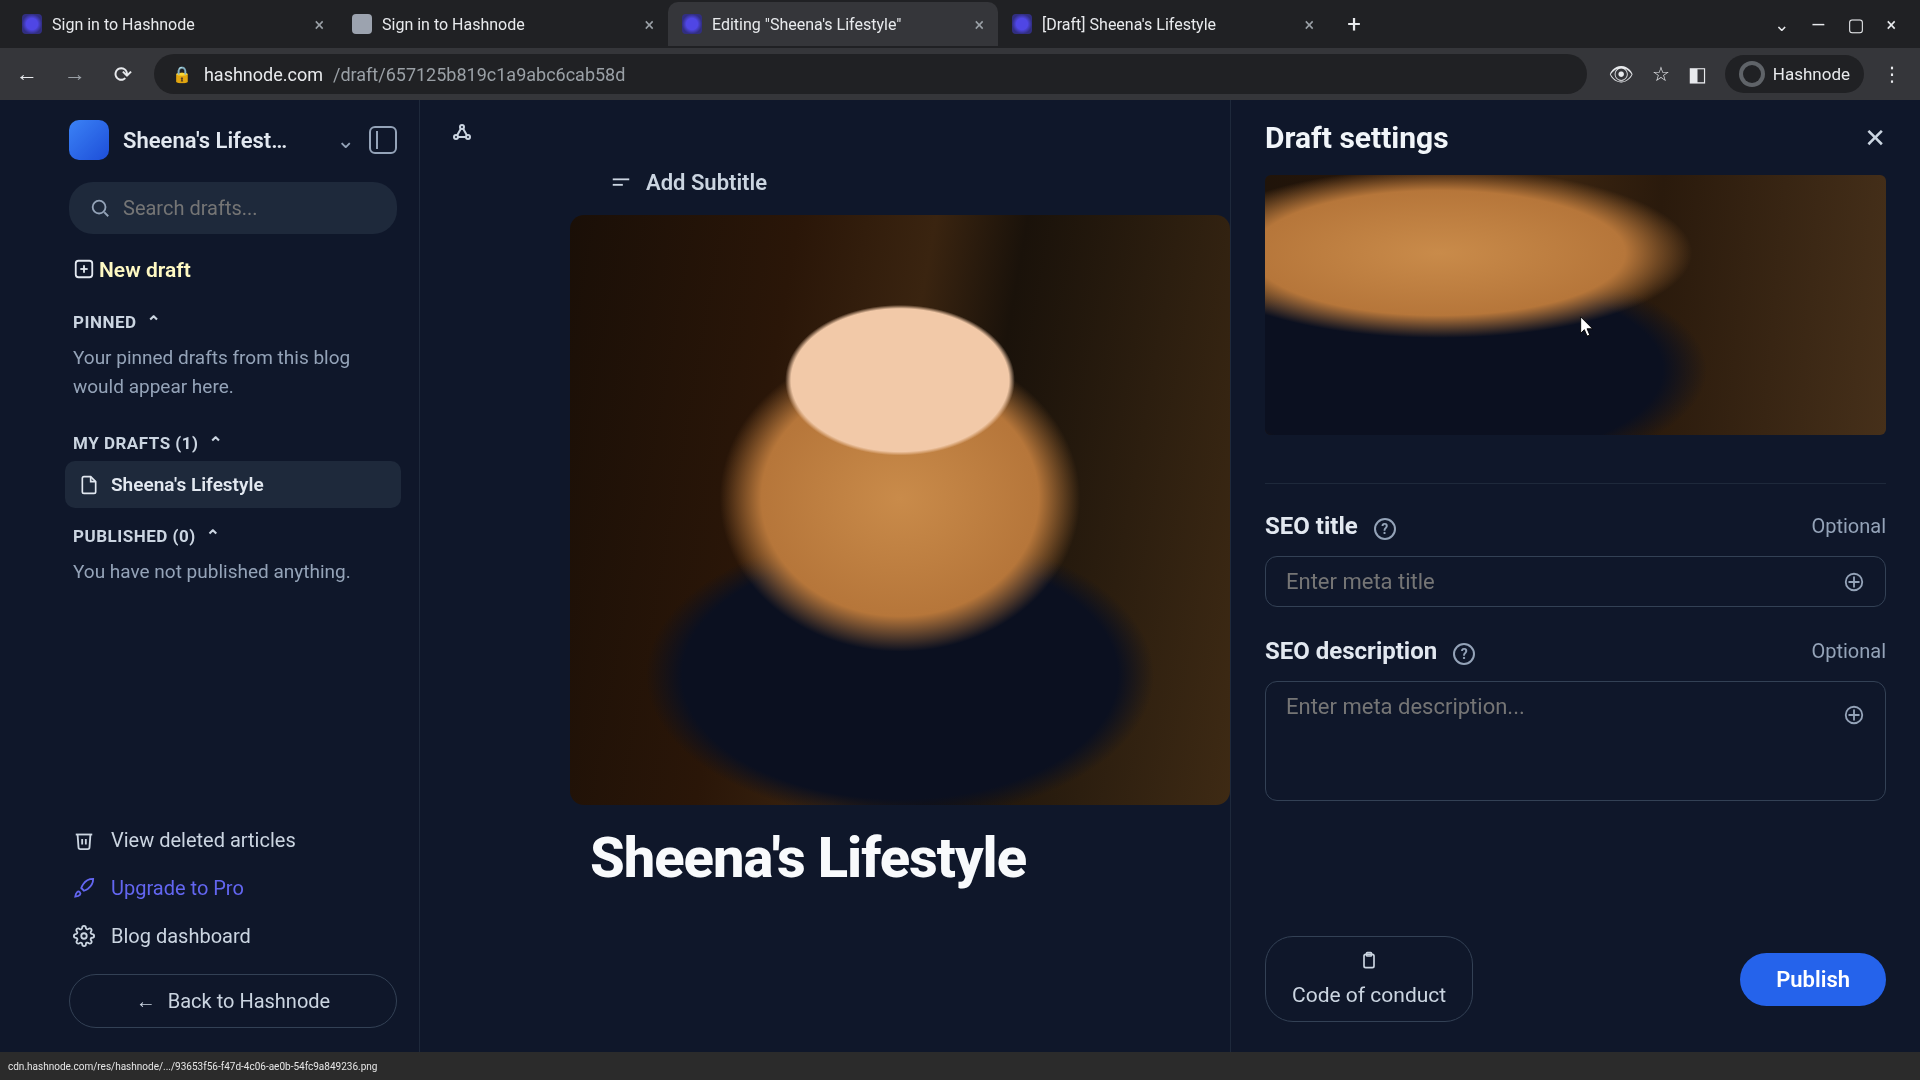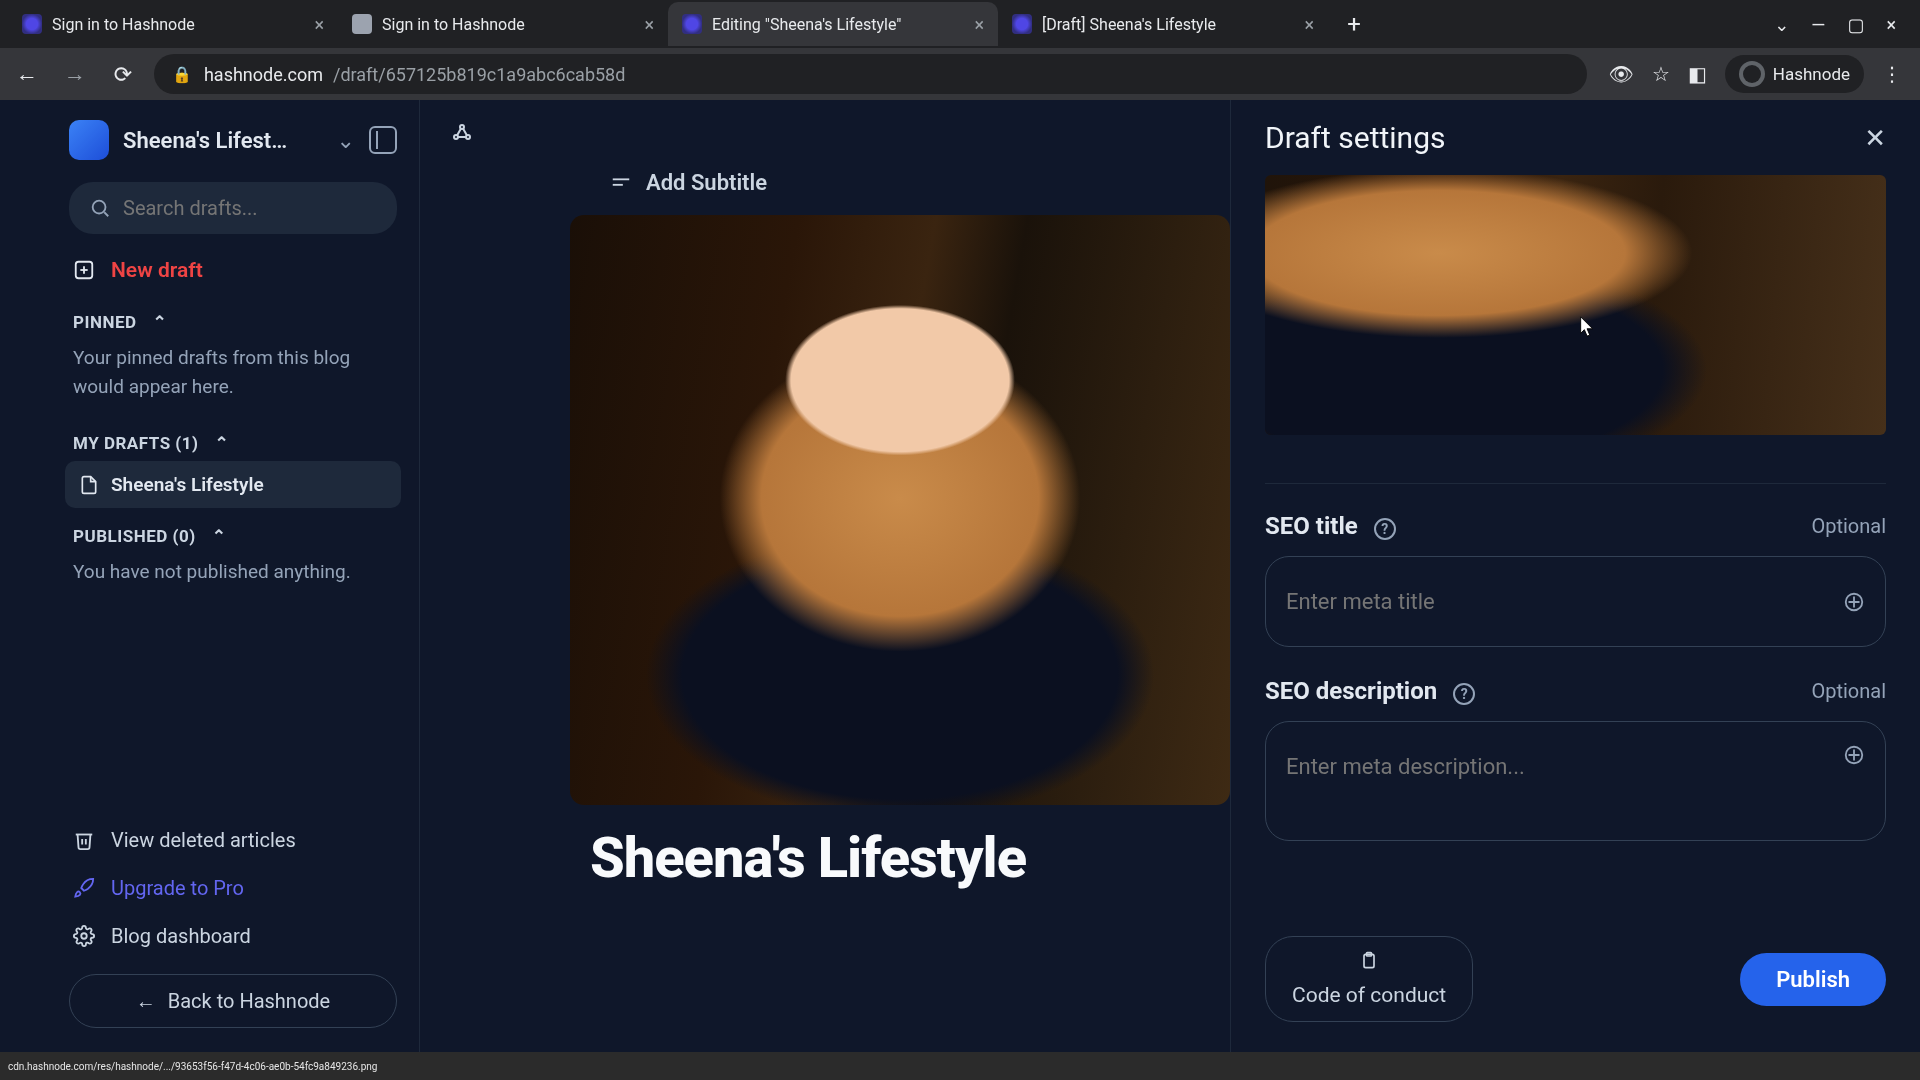"Draft settings" .settings-title { font-weight: 400 -> 700 }
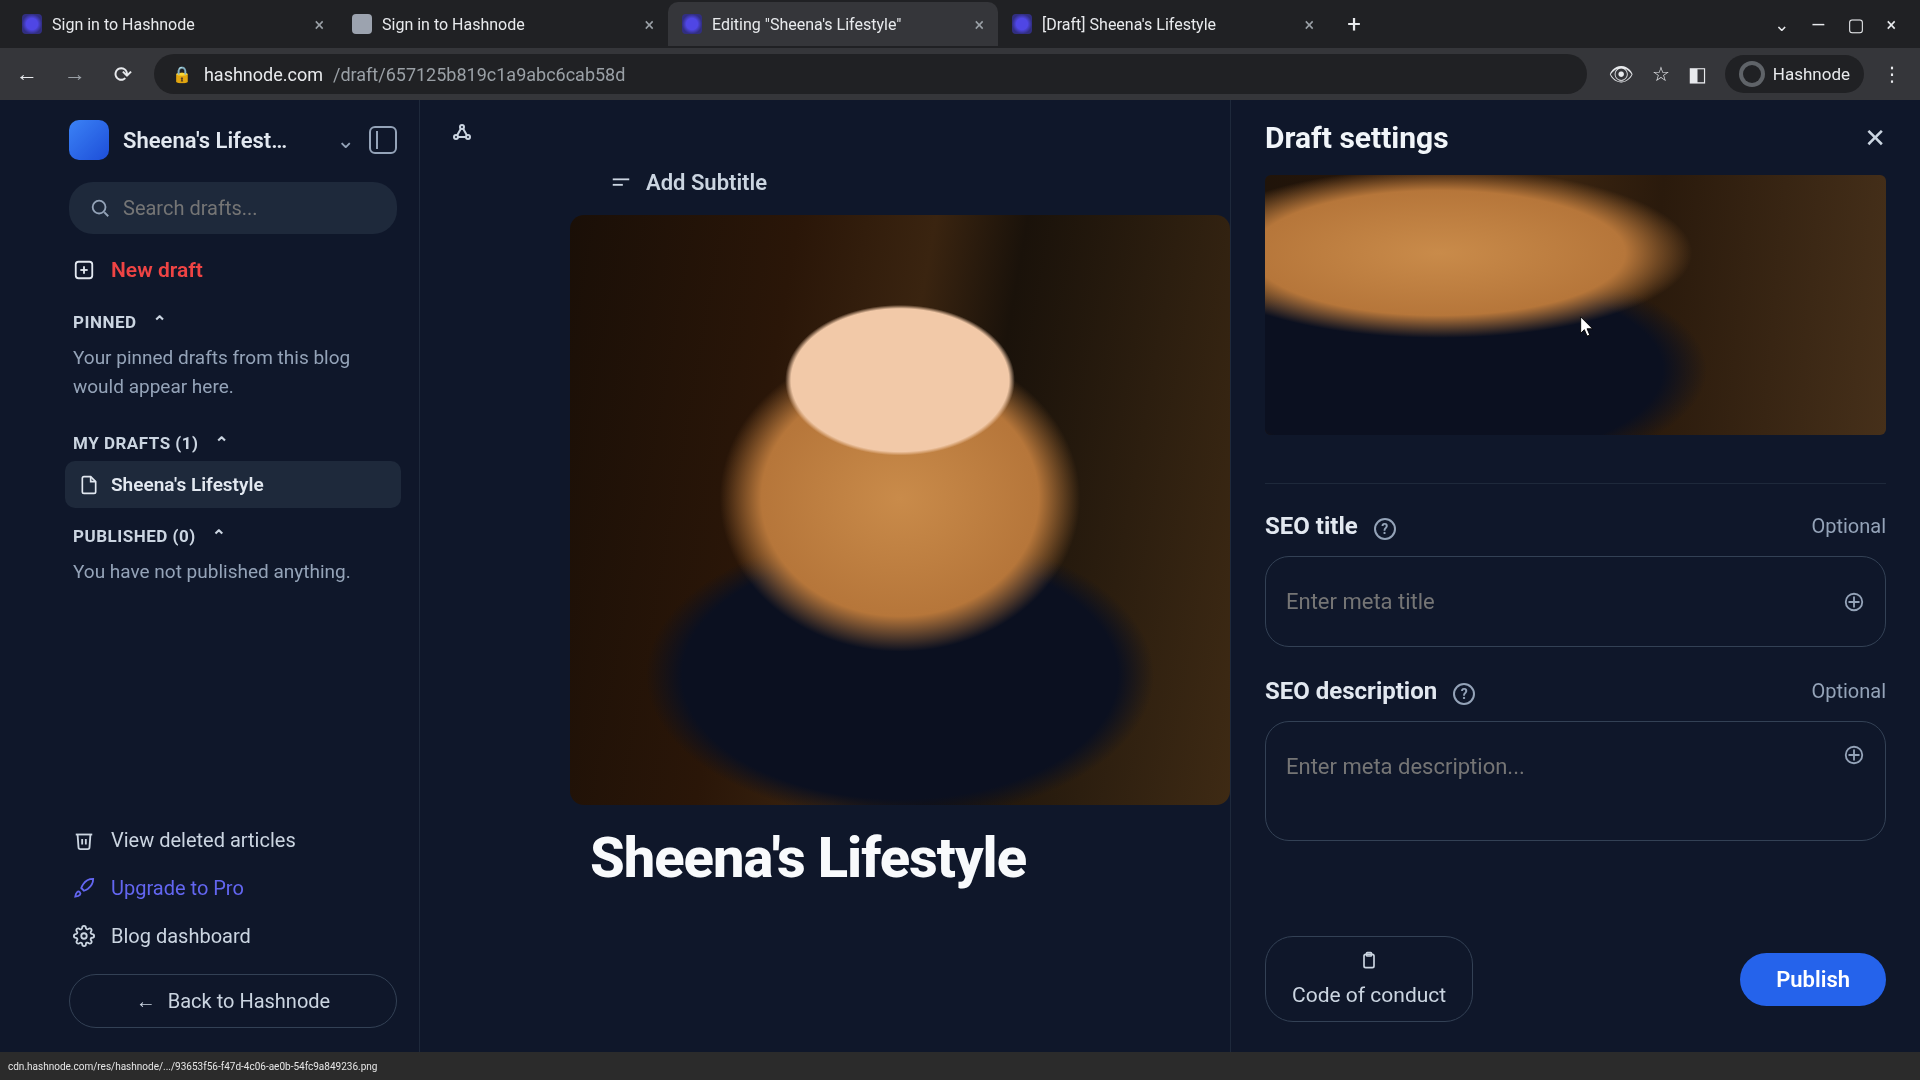"New draft" .sb-item { align-items: center -> none; color: #ef4444 -> #fef9c3; gap: 16px -> 4px }
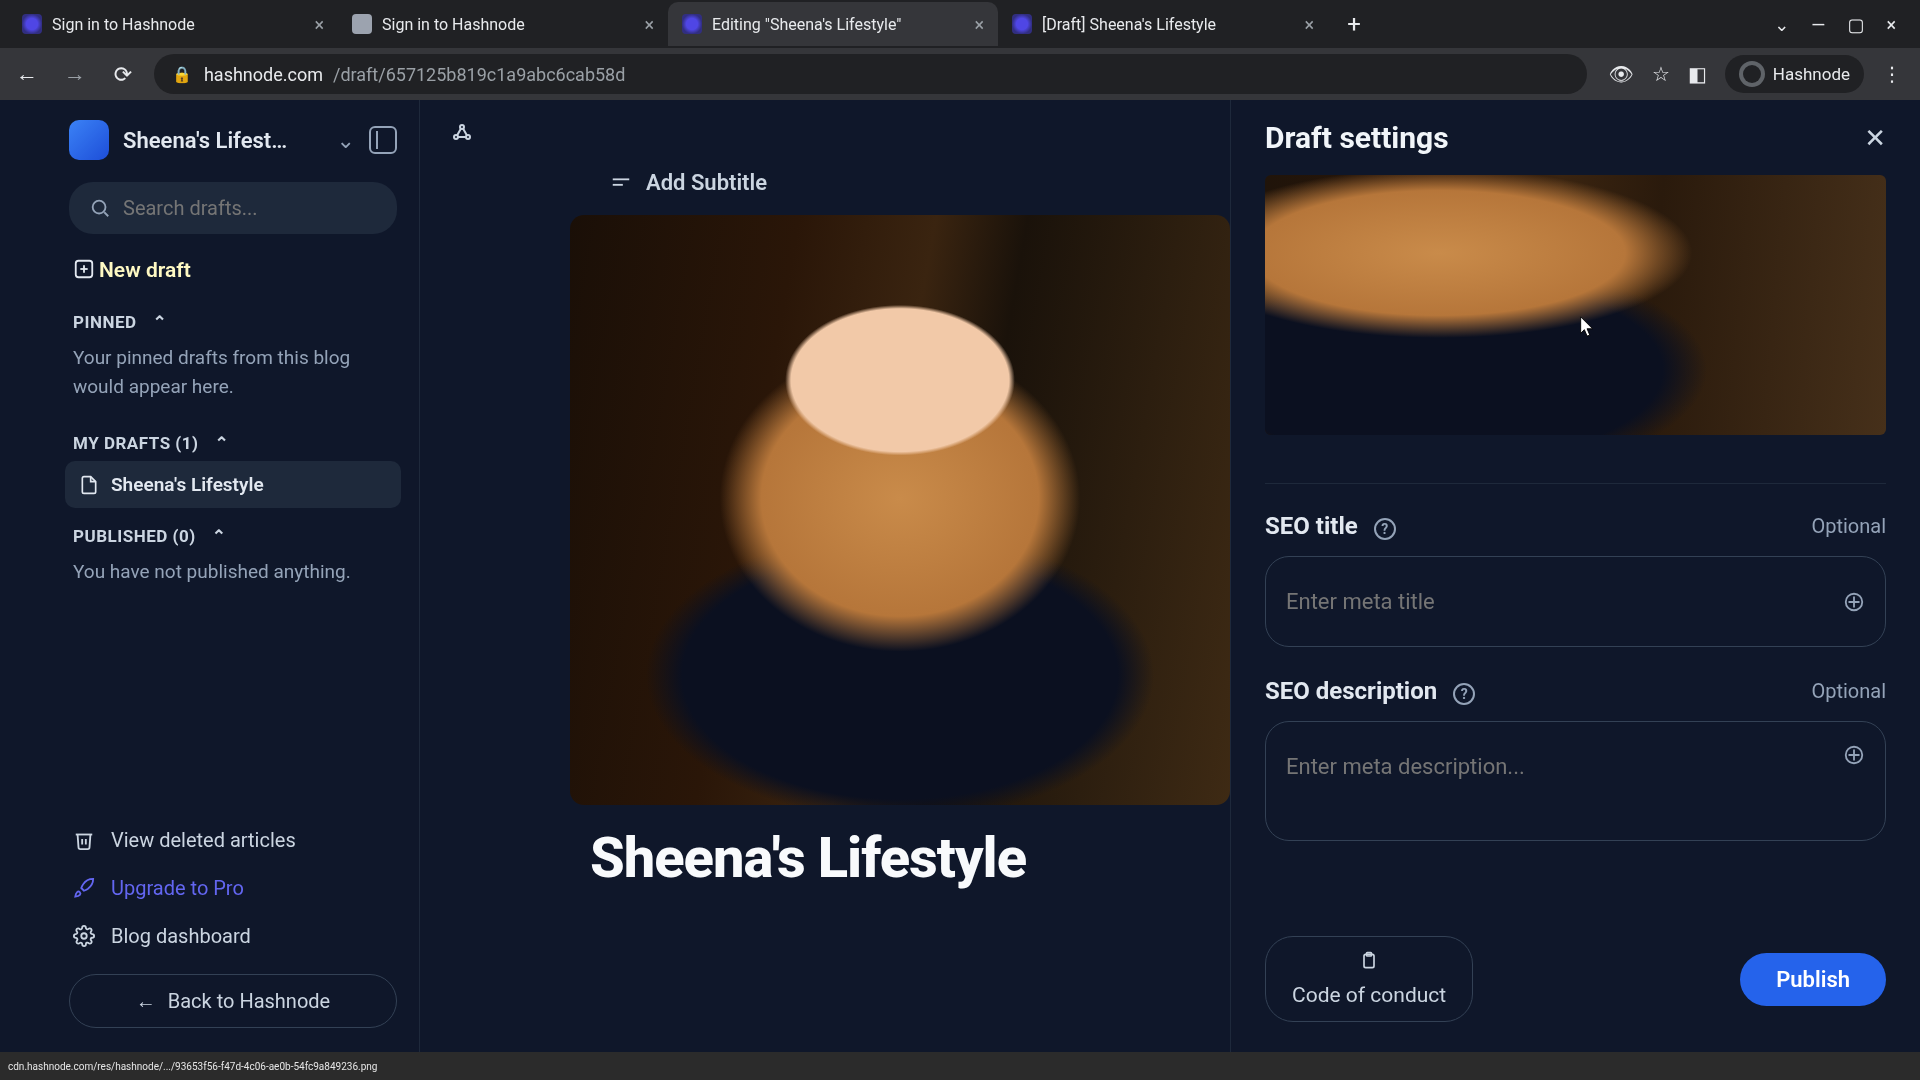"PINNED" .sb-section { gap: 16px -> 10px }
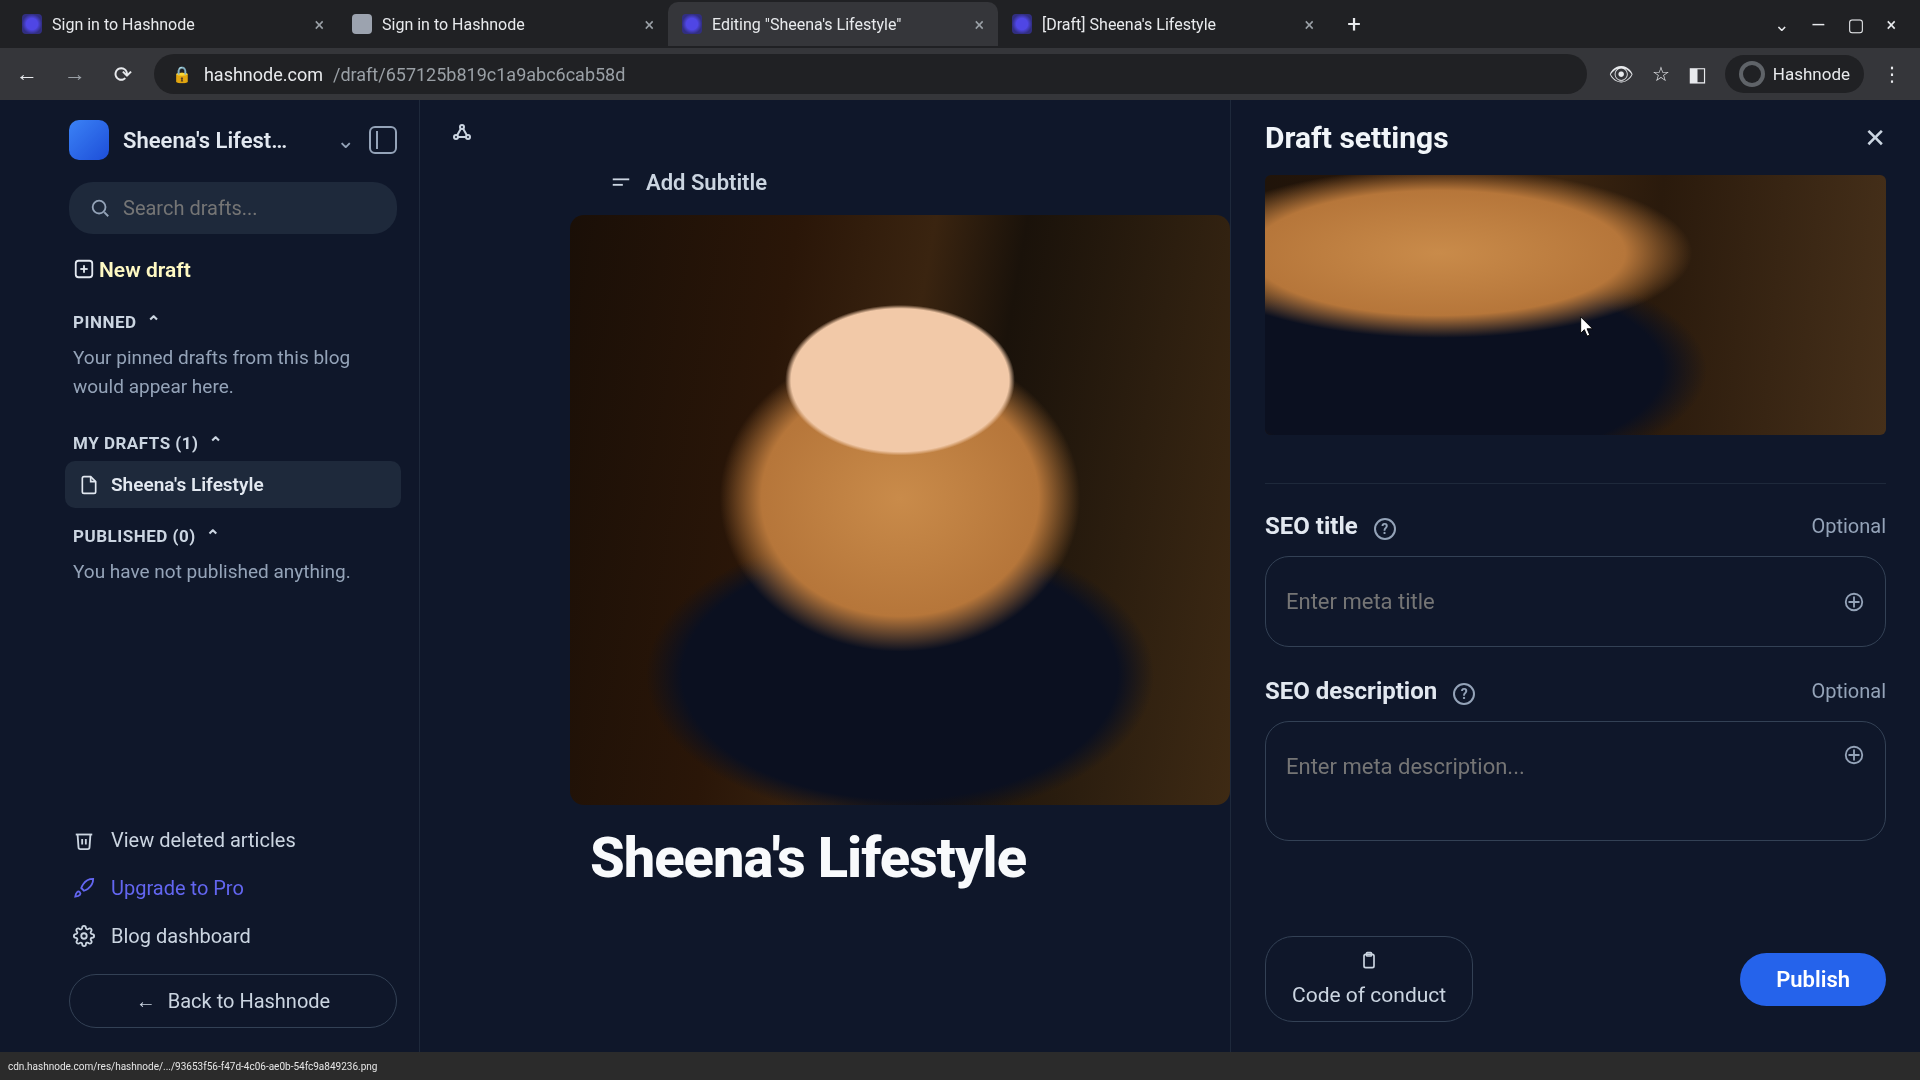"Enter meta title" .text-input, .textarea { border-radius: 24px -> 12px; padding: 32px 20px -> 12px 20px }
